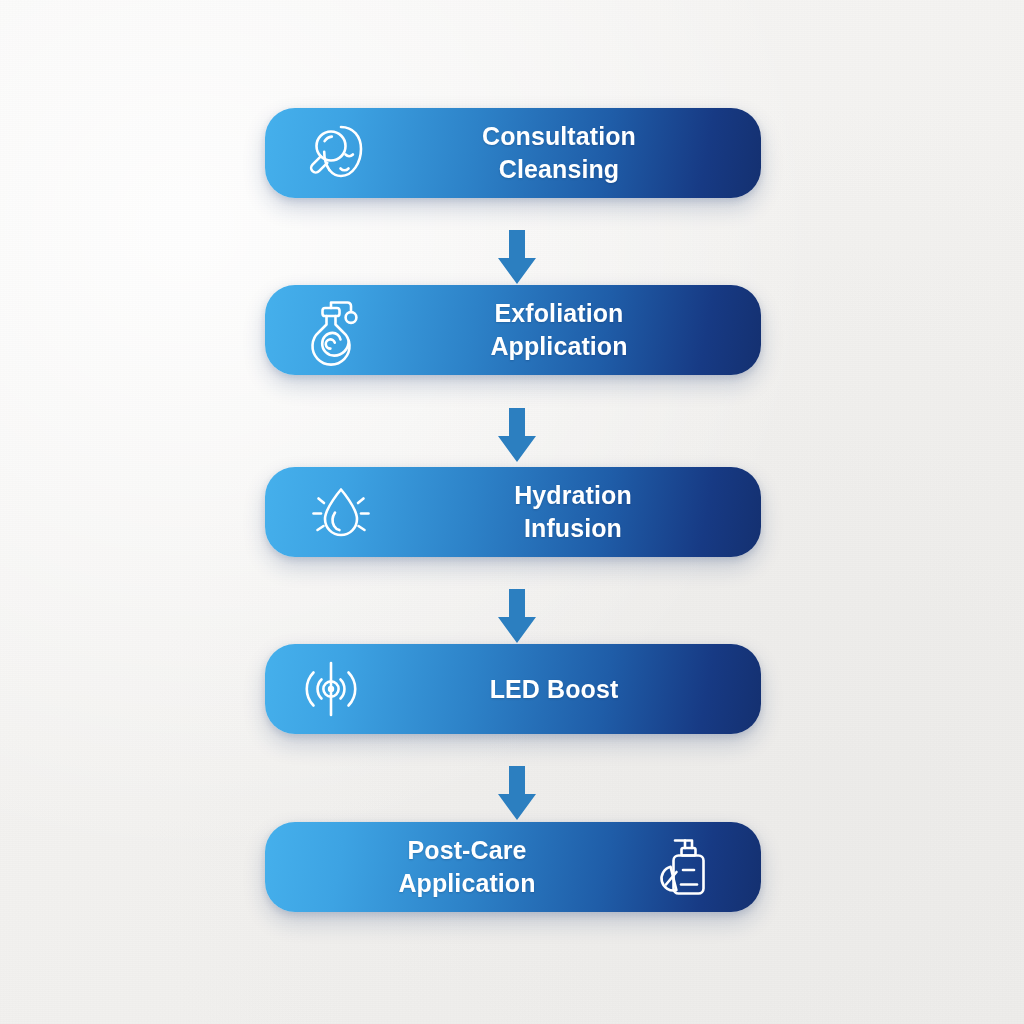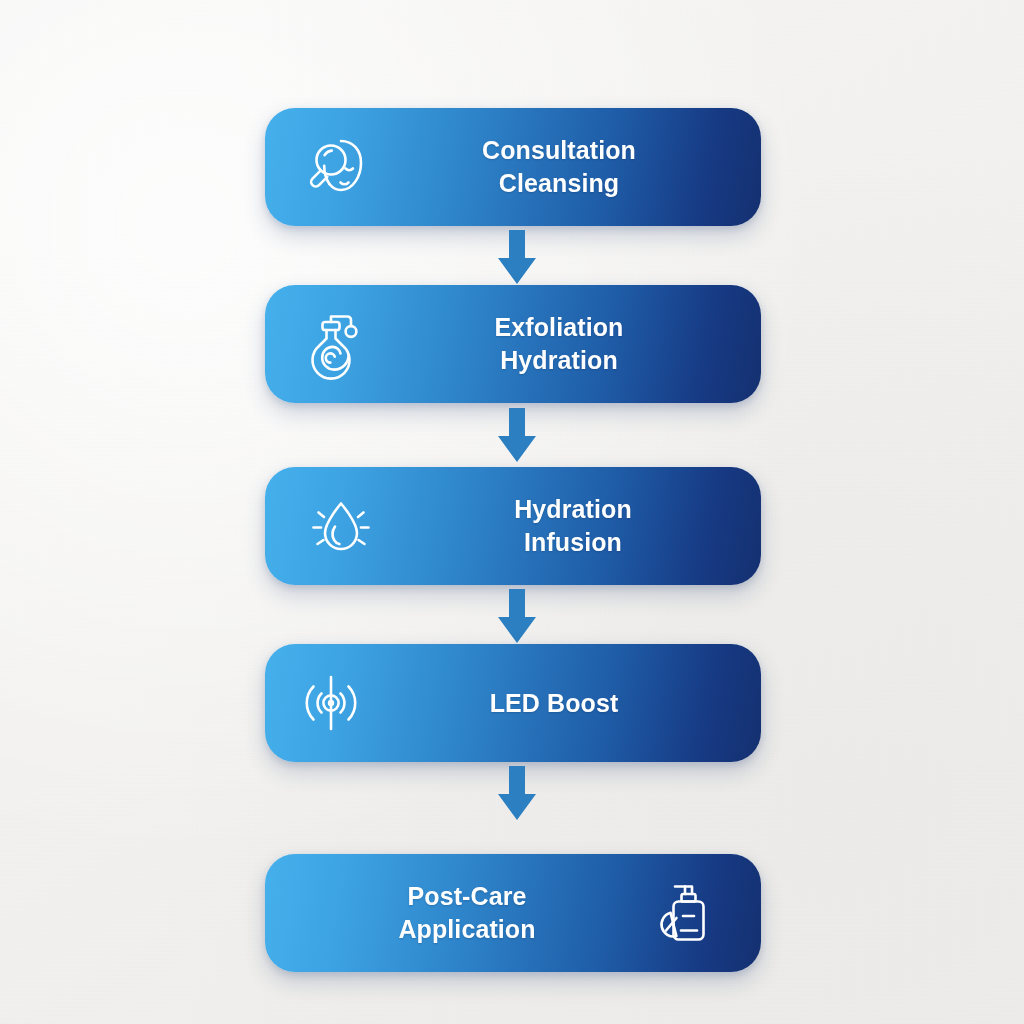"Consultation" .step { height: 118px -> 90px }
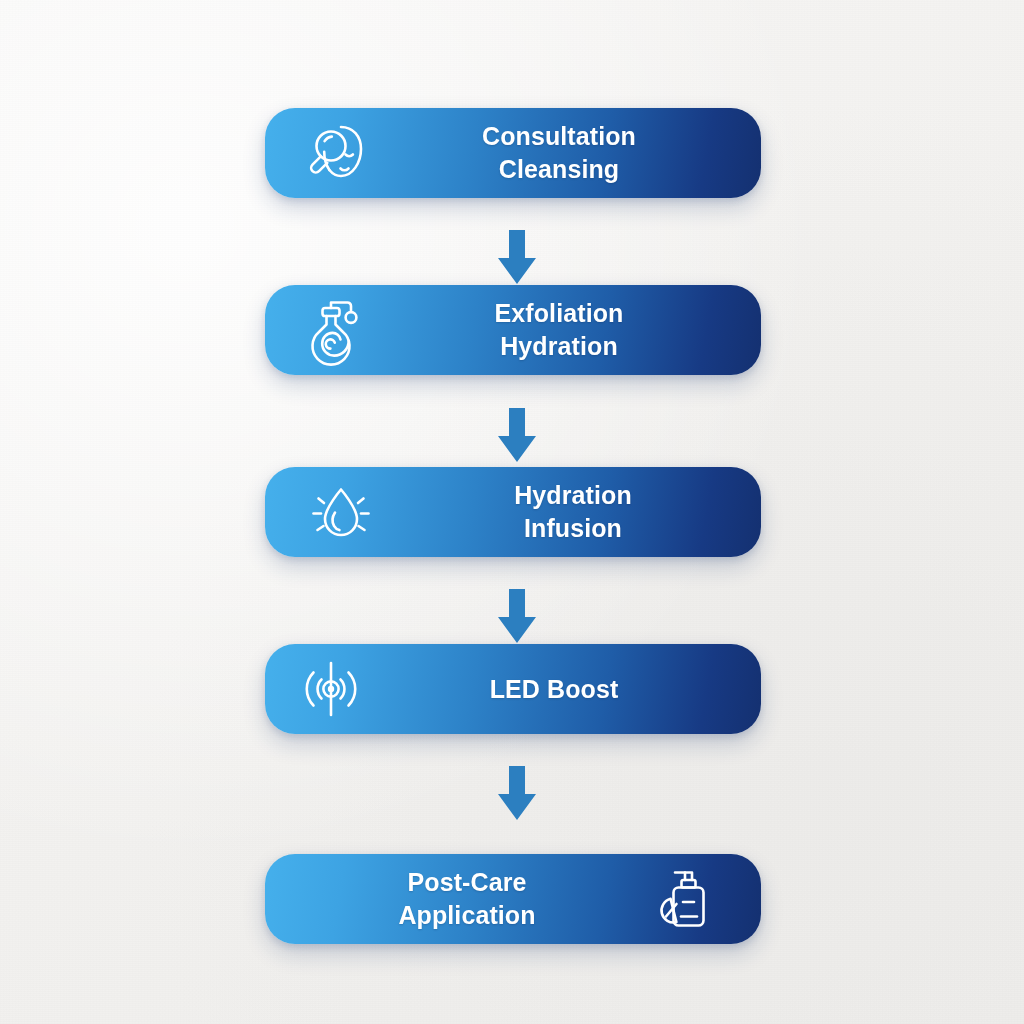"Exfoliation" div.step-label { text: Hydration -> Application }
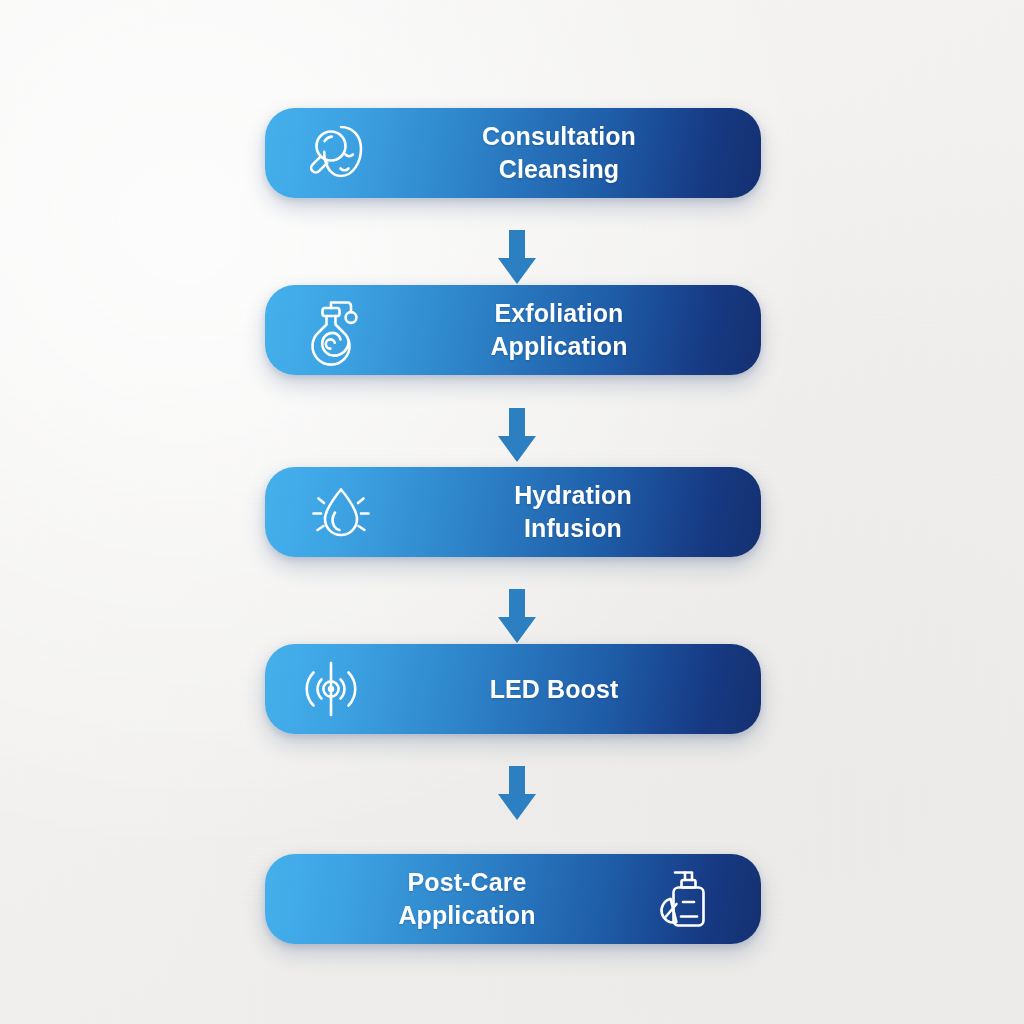"Post-Care" .step.icon-right { margin-top: 32px -> none }
